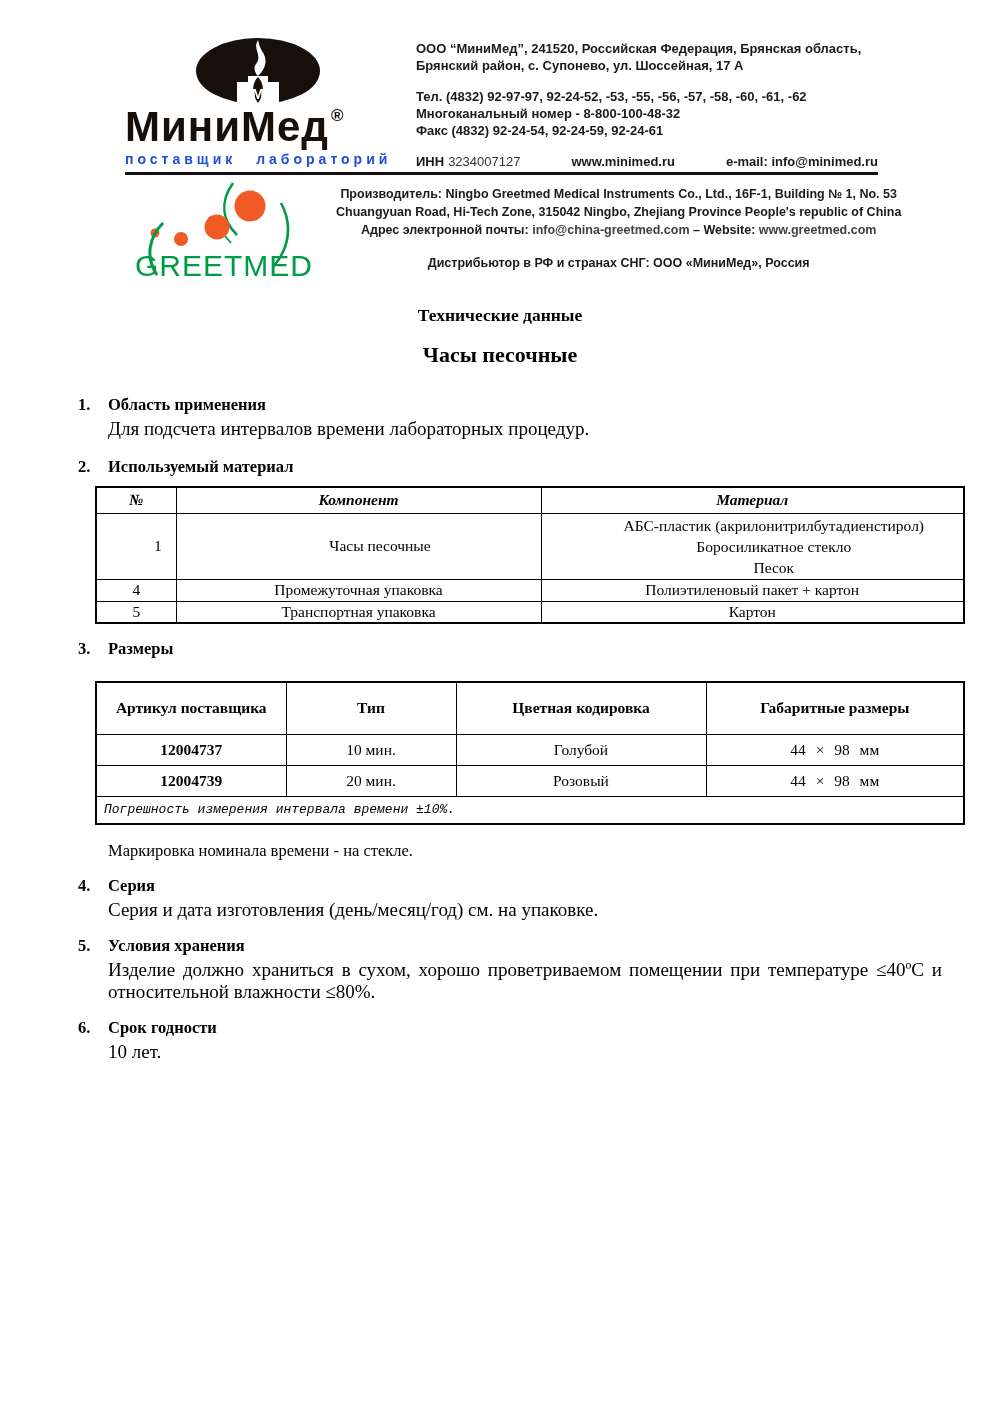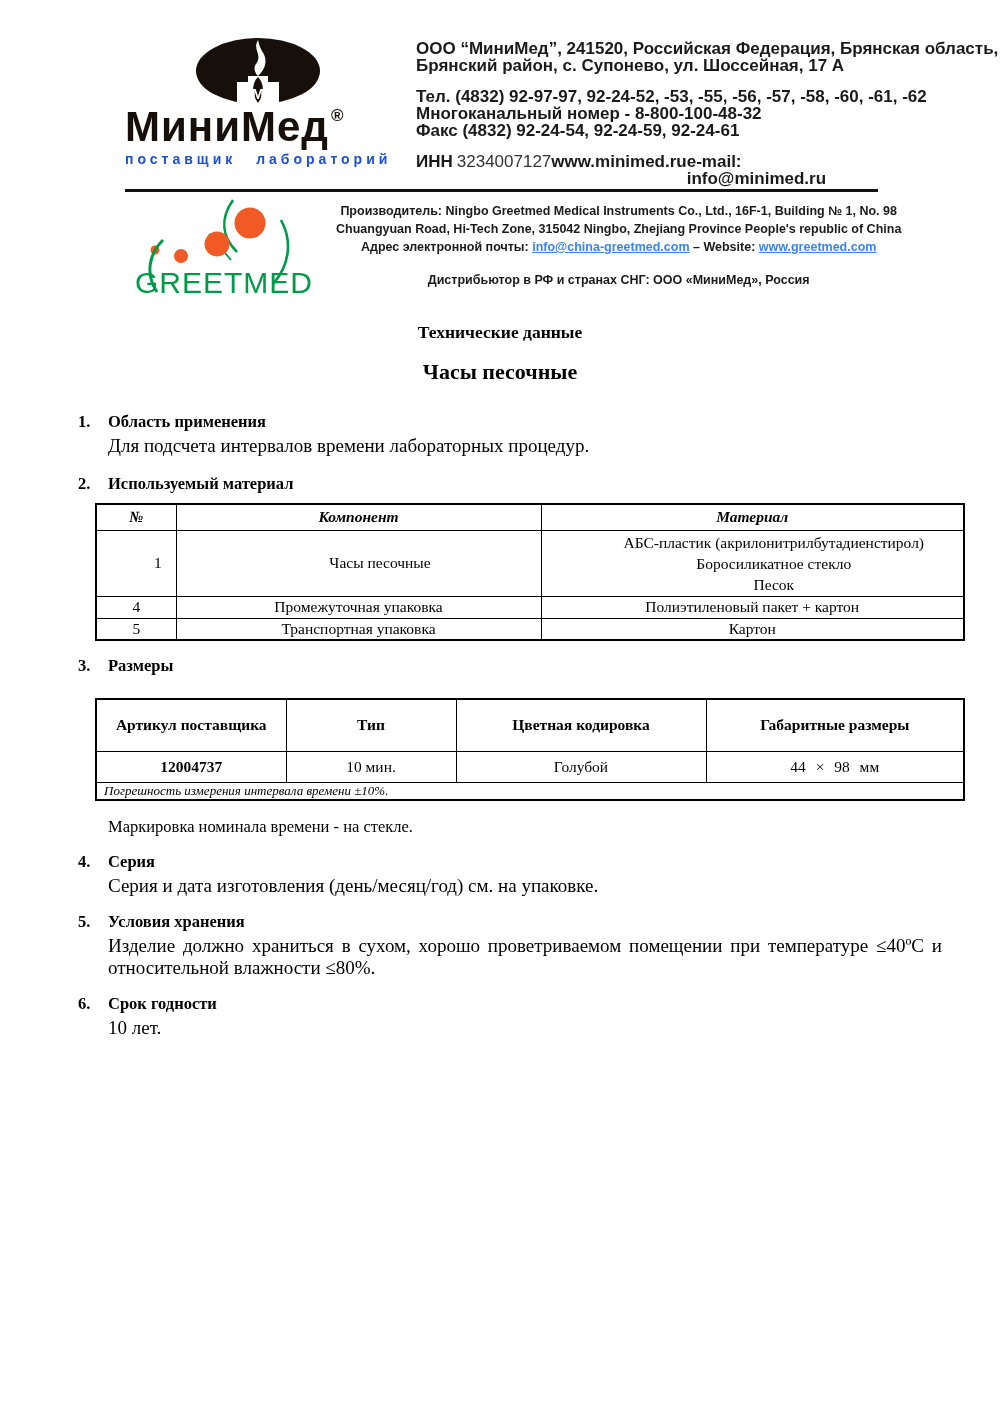"ООО “МиниМед”, 241520, Российская" .company-info { font-size: 17px -> 13px }
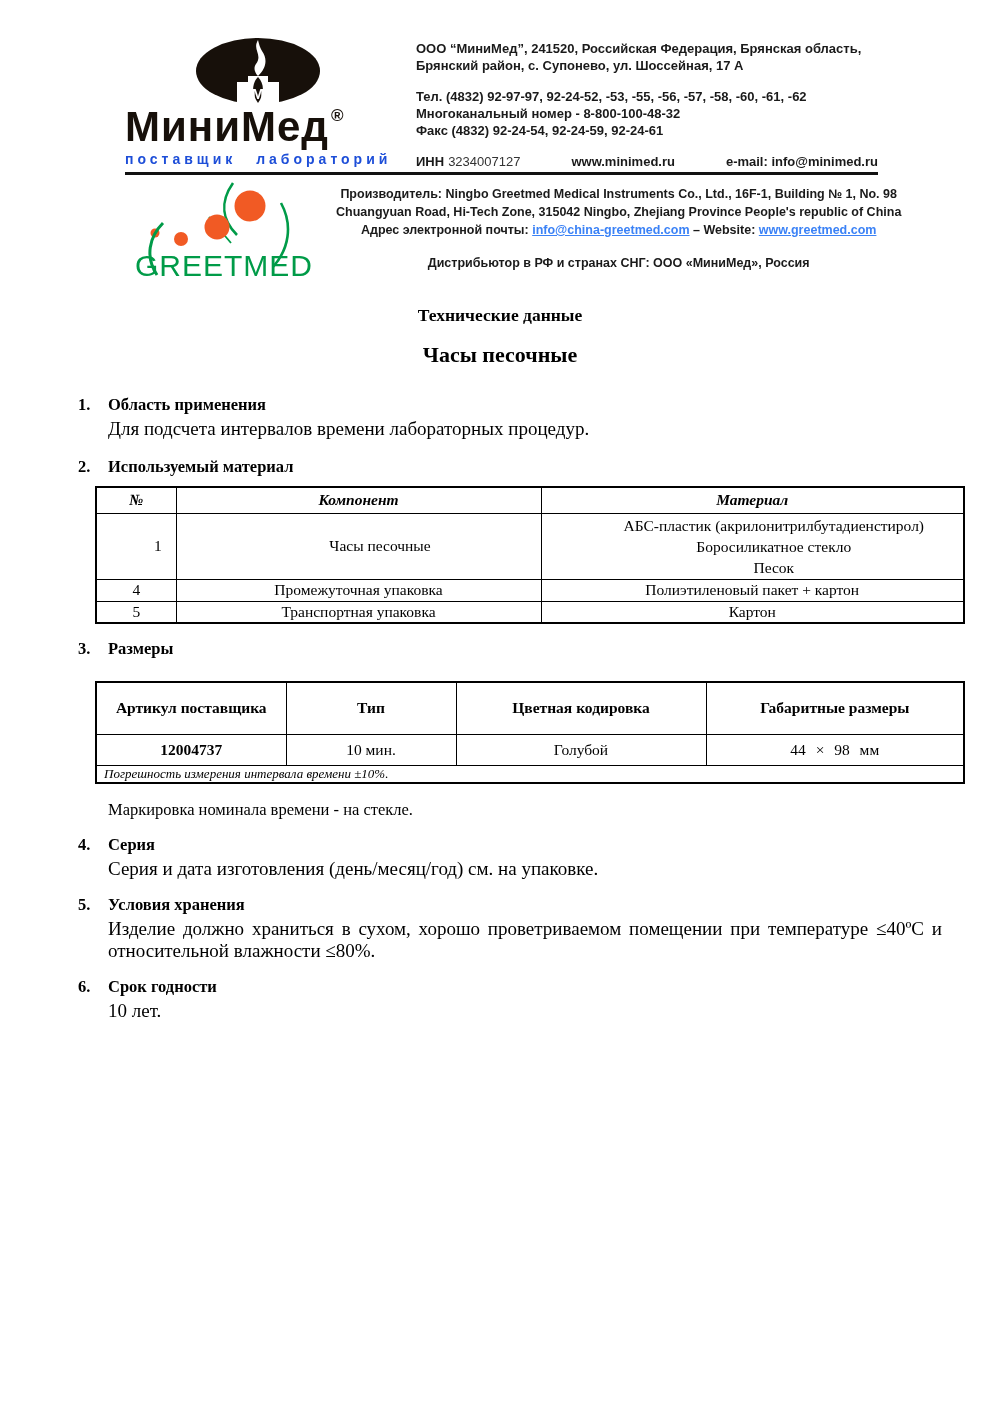"Производитель: Ningbo Greetmed Medical" div.line { text: 98 -> 53 }
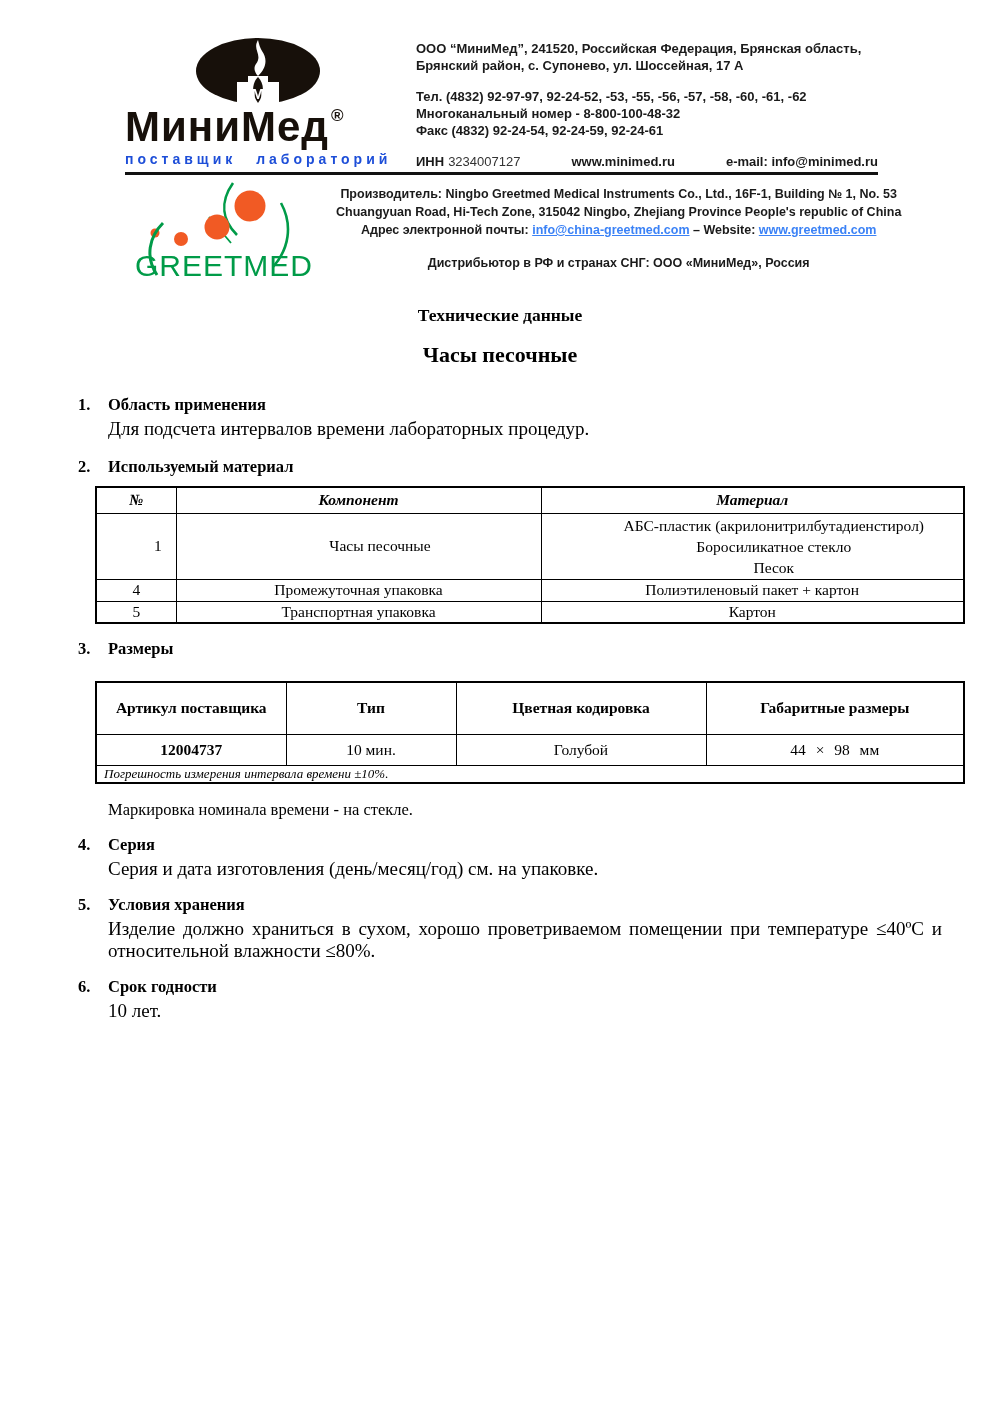"info@china-greetmed.com" .link { color: #3b82f6 -> #404040; text-decoration: underline -> none }
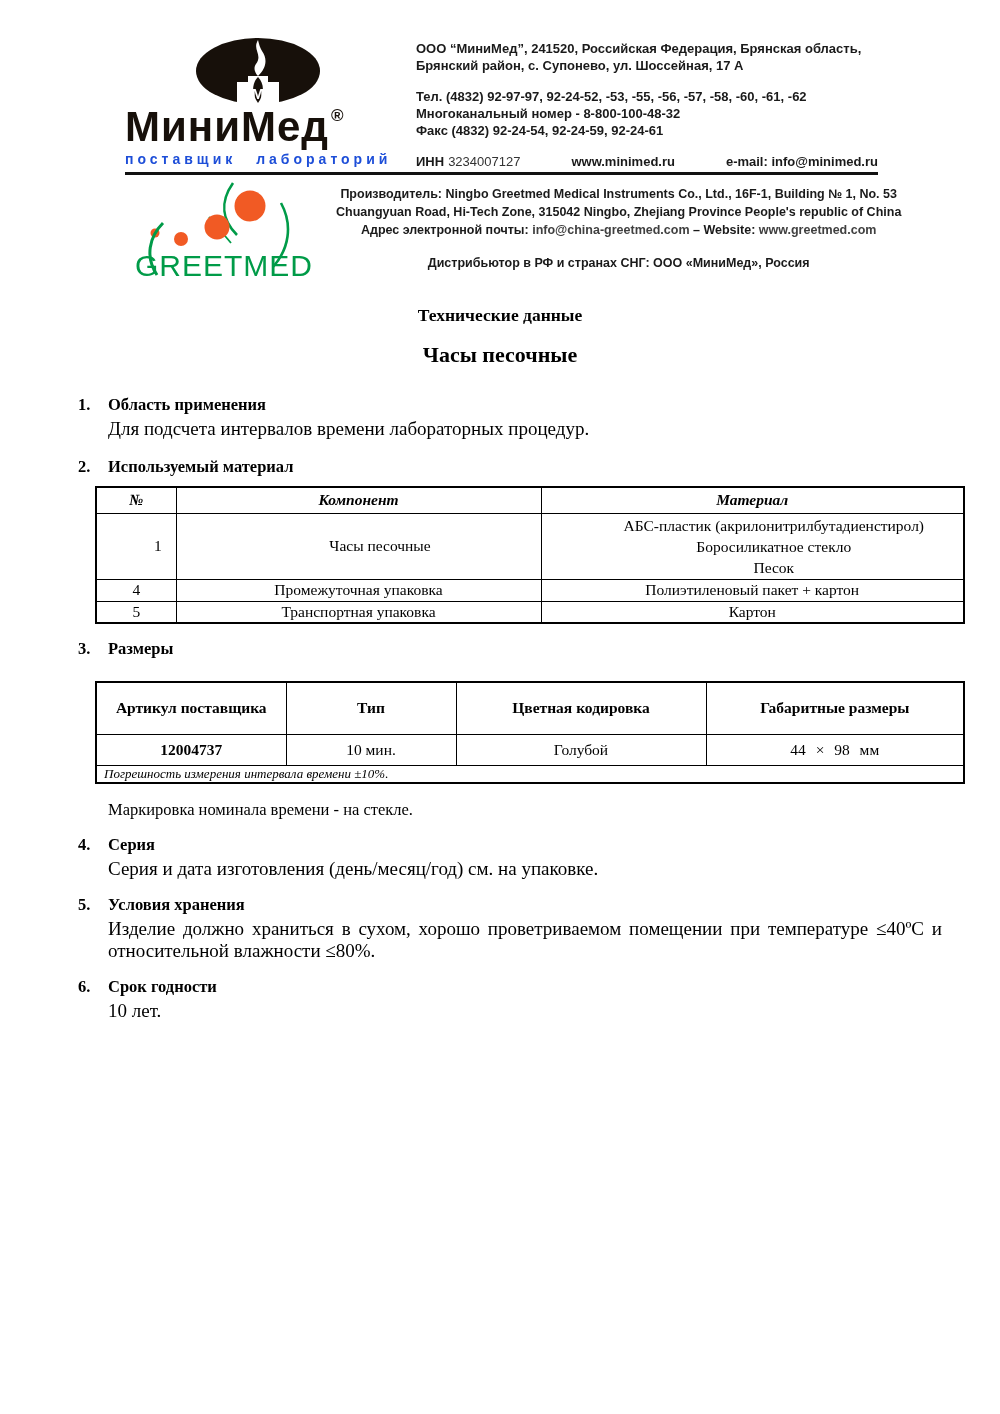"12004739" tr.dr { html: none -> <tr> <td>12004739</td> <td>20 мин.</td> <td>Розовый</td> <td>44 × 98 мм</td> </tr> }
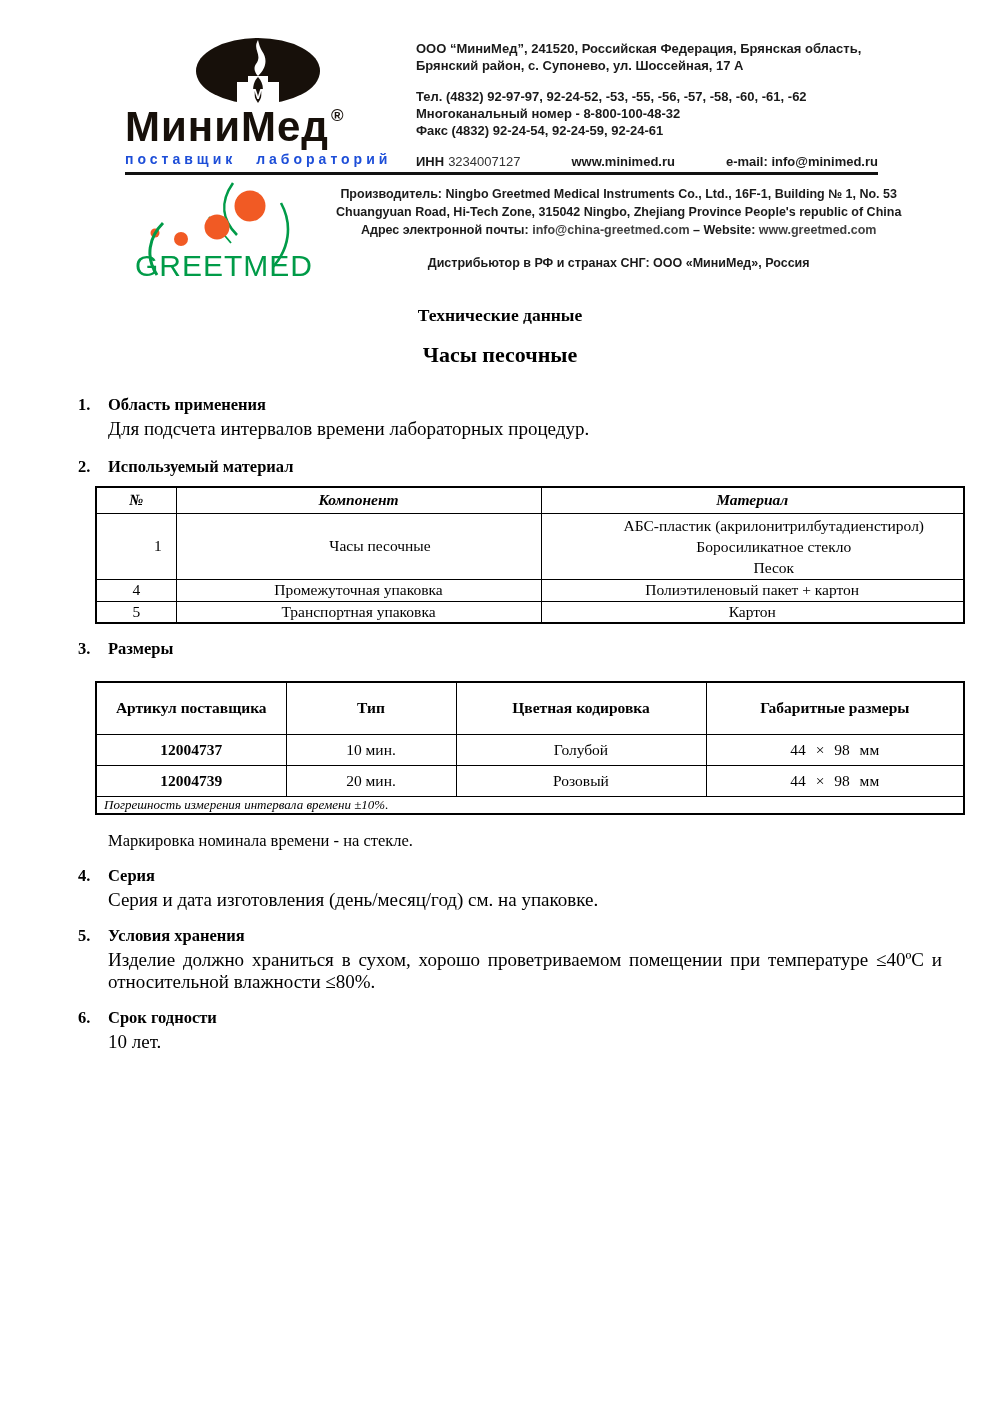"Погрешность измерения интервала времени" .footnote-cell { font-family: none -> Liberation Mono, monospace; height: 17px -> 28px }
